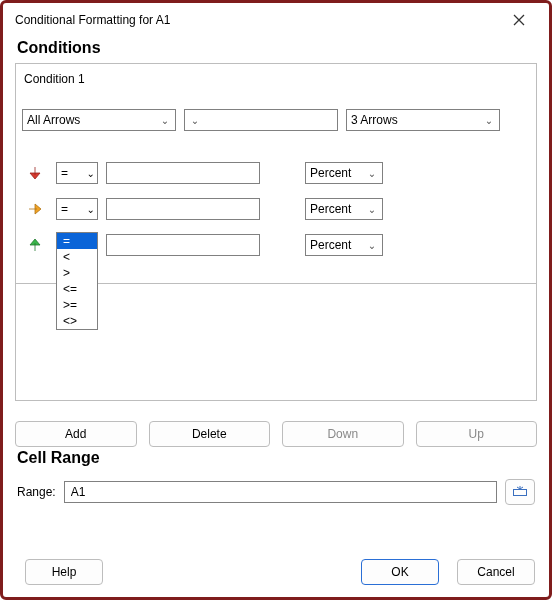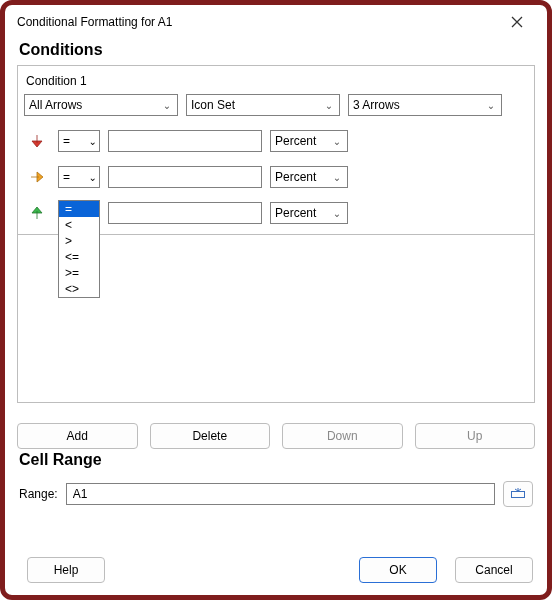"Conditional Formatting for A1" .dialog { border: 5px solid #7f1d1d -> 3px solid #7f1d1d; border-radius: 12px -> 6px }
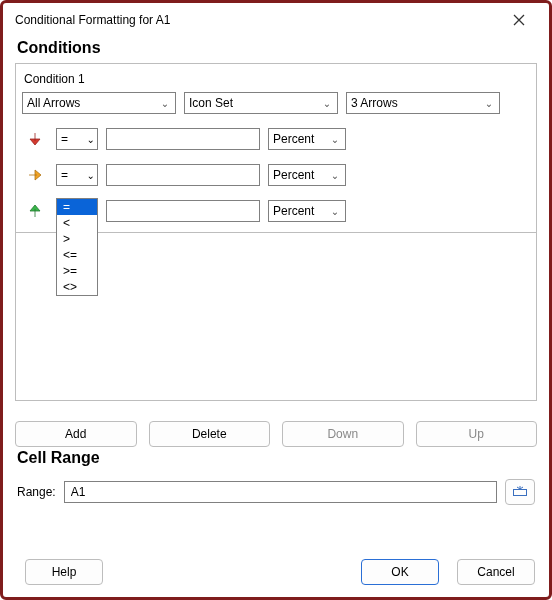"Condition 1" .conditions-panel { gap: none -> 17px }
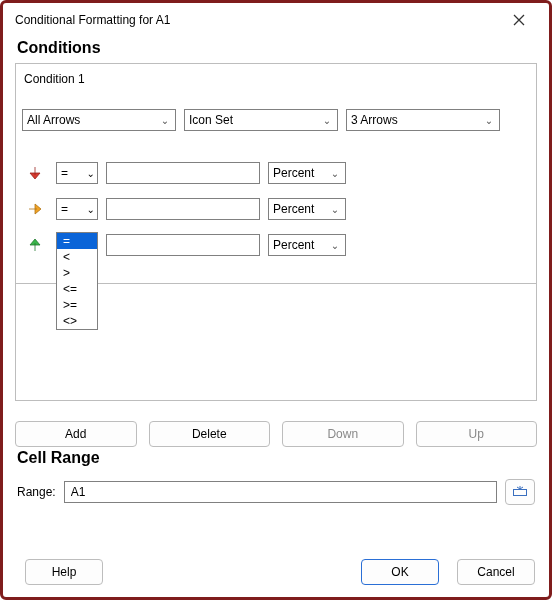"Icon Set" span.sel-text { html: <span>Icon Set</span> -> none }
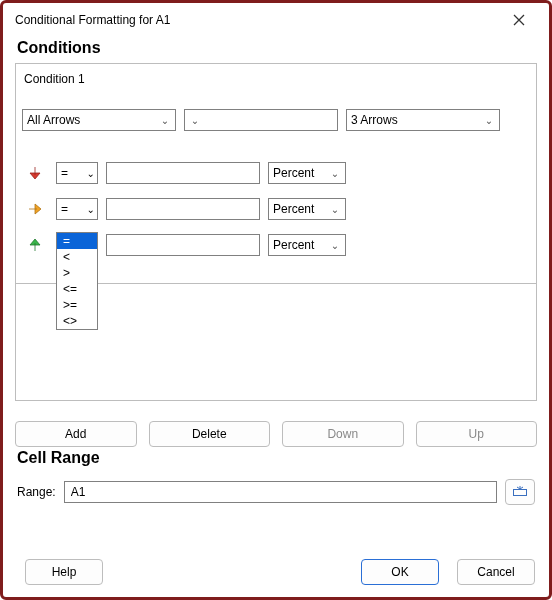"Percent" .type-select { margin-left: none -> 37px }
